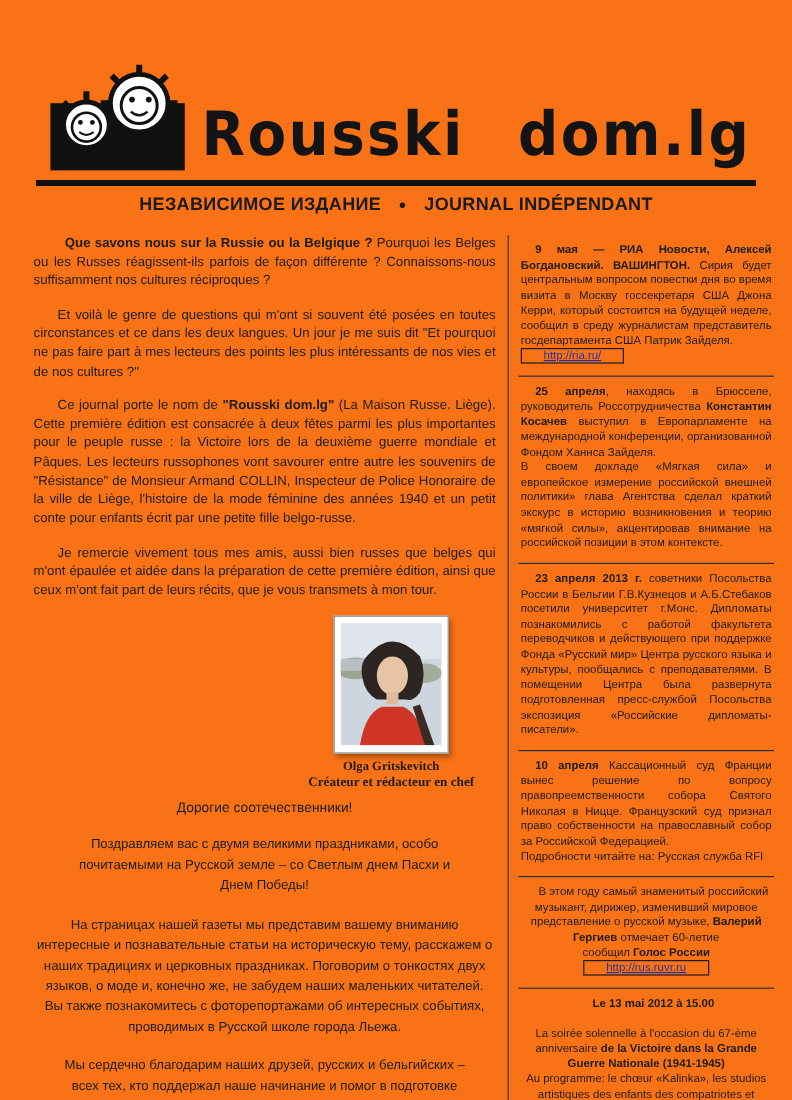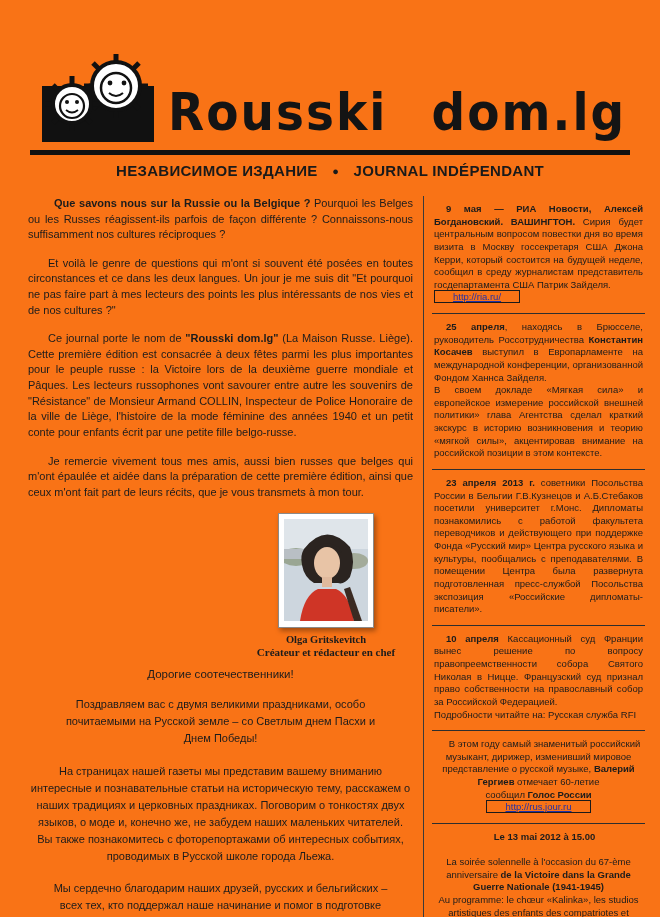"http://rus.jour.ru" span.link { text: http://rus.jour.ru -> http://rus.ruvr.ru }
